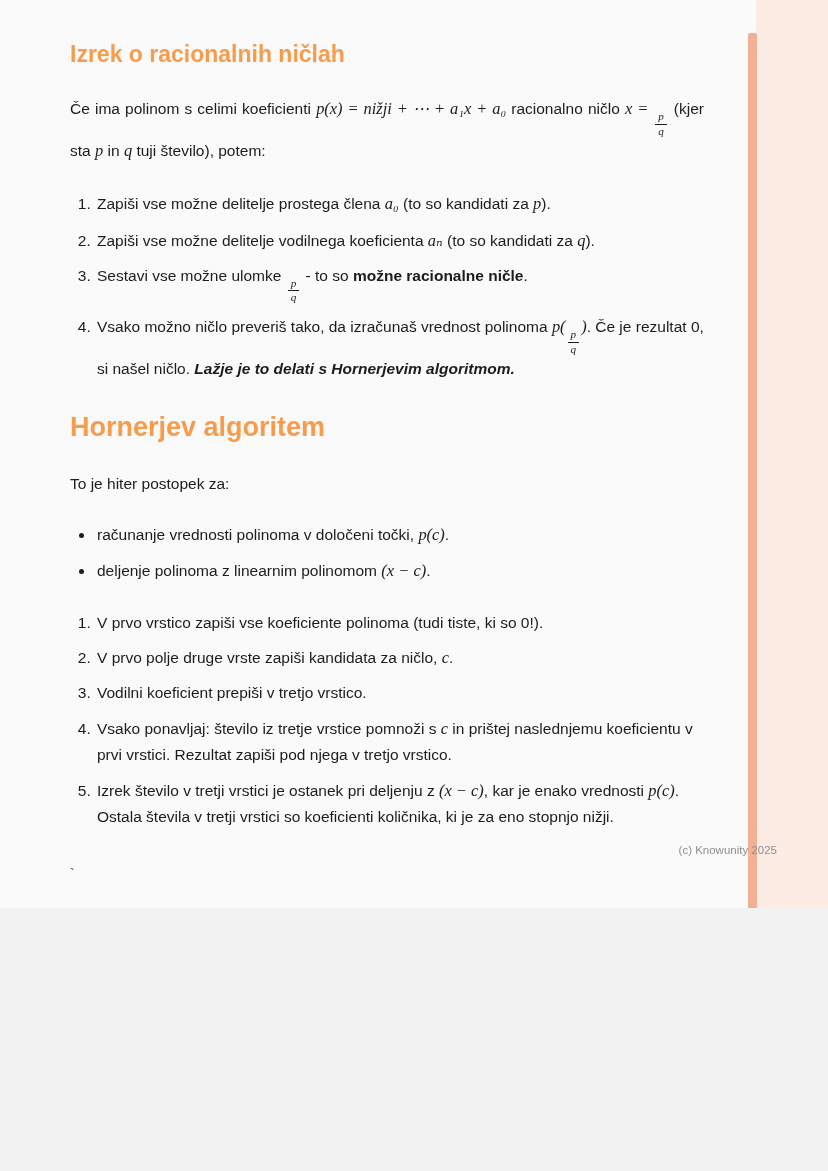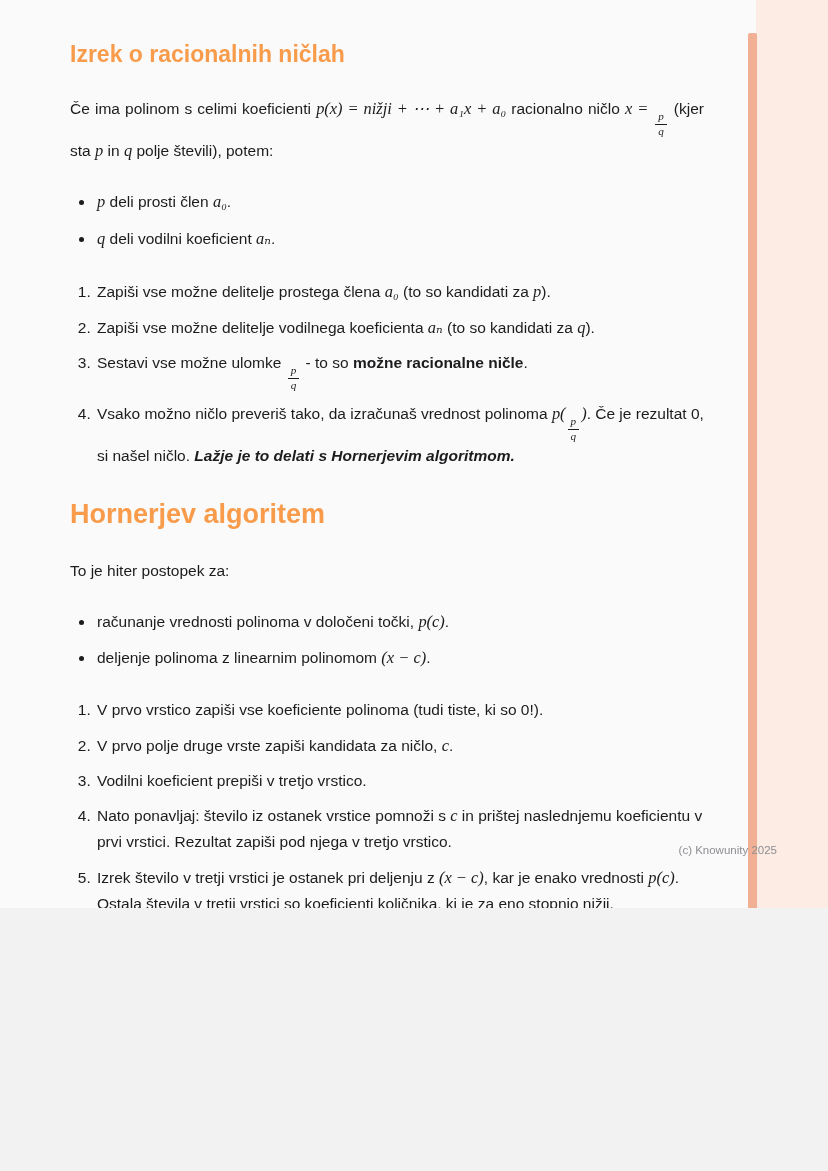"polje števili), potem:" span { text: polje števili -> tuji število }
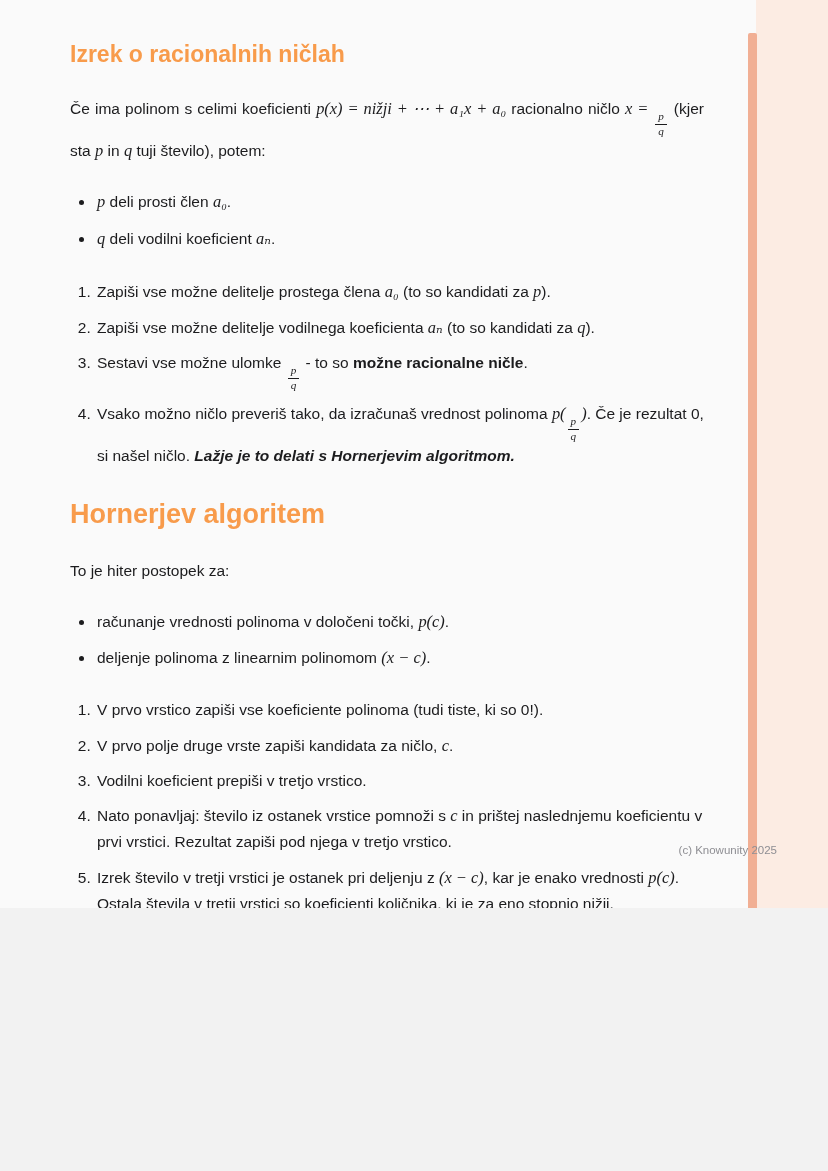"p deli prosti člen a₀." ul.bullet-list { html: <ul> <li><span>p</span><span> deli prosti člen </span><span>a₀</span><span>.</span></li> <li><span>q</span><span> deli vodilni koeficient </span><span>aₙ</span><span>.</span></li> </ul> -> none }
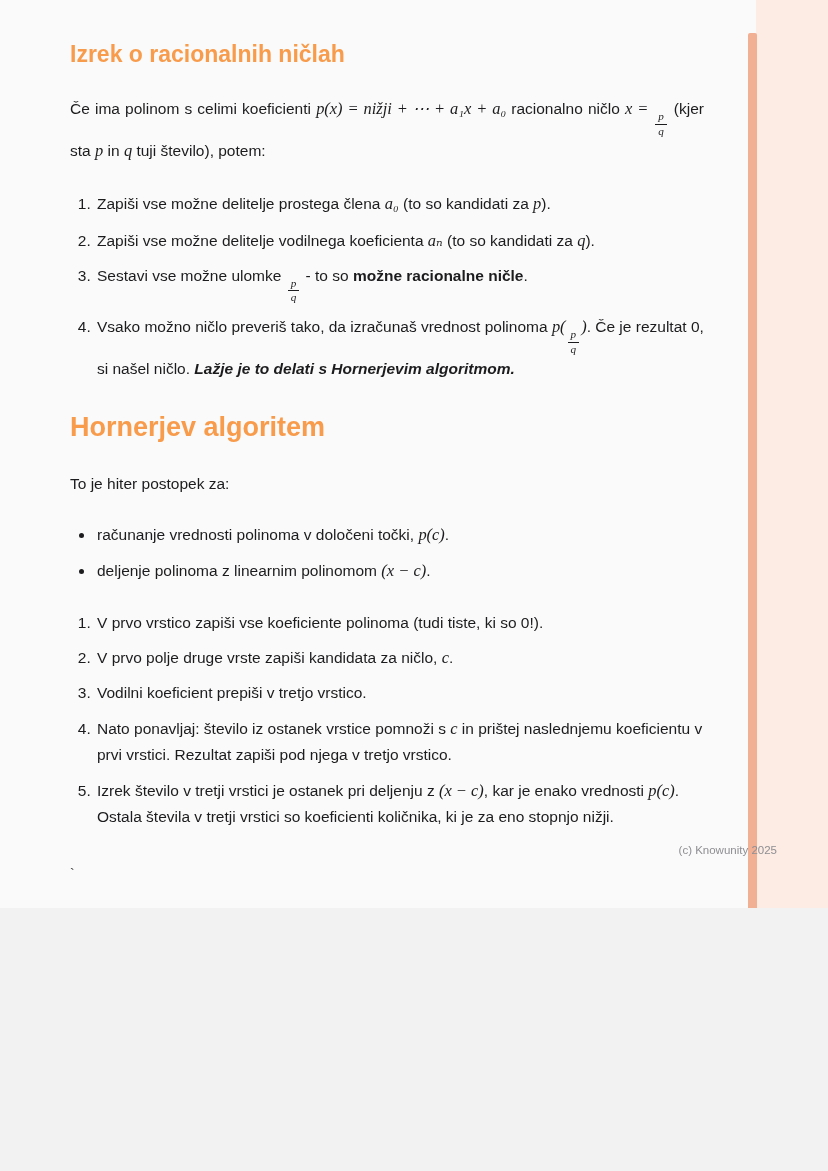"Nato ponavljaj: število iz ostanek" span { text: Nato ponavljaj: število iz ostanek -> Vsako ponavljaj: število iz tretje }
